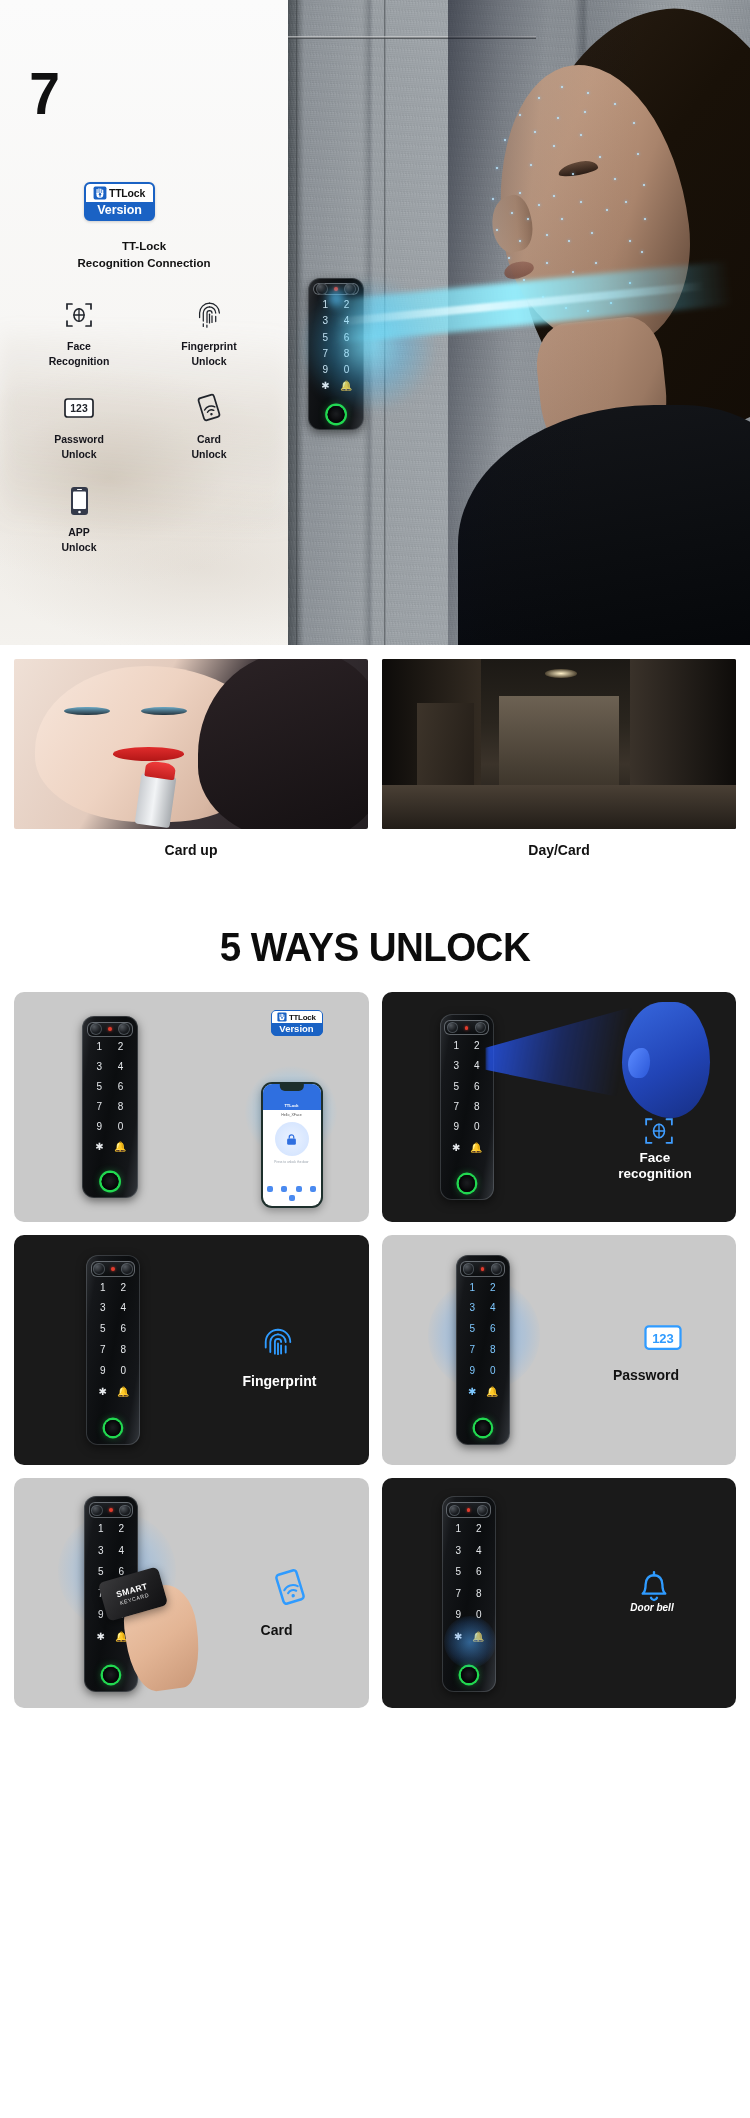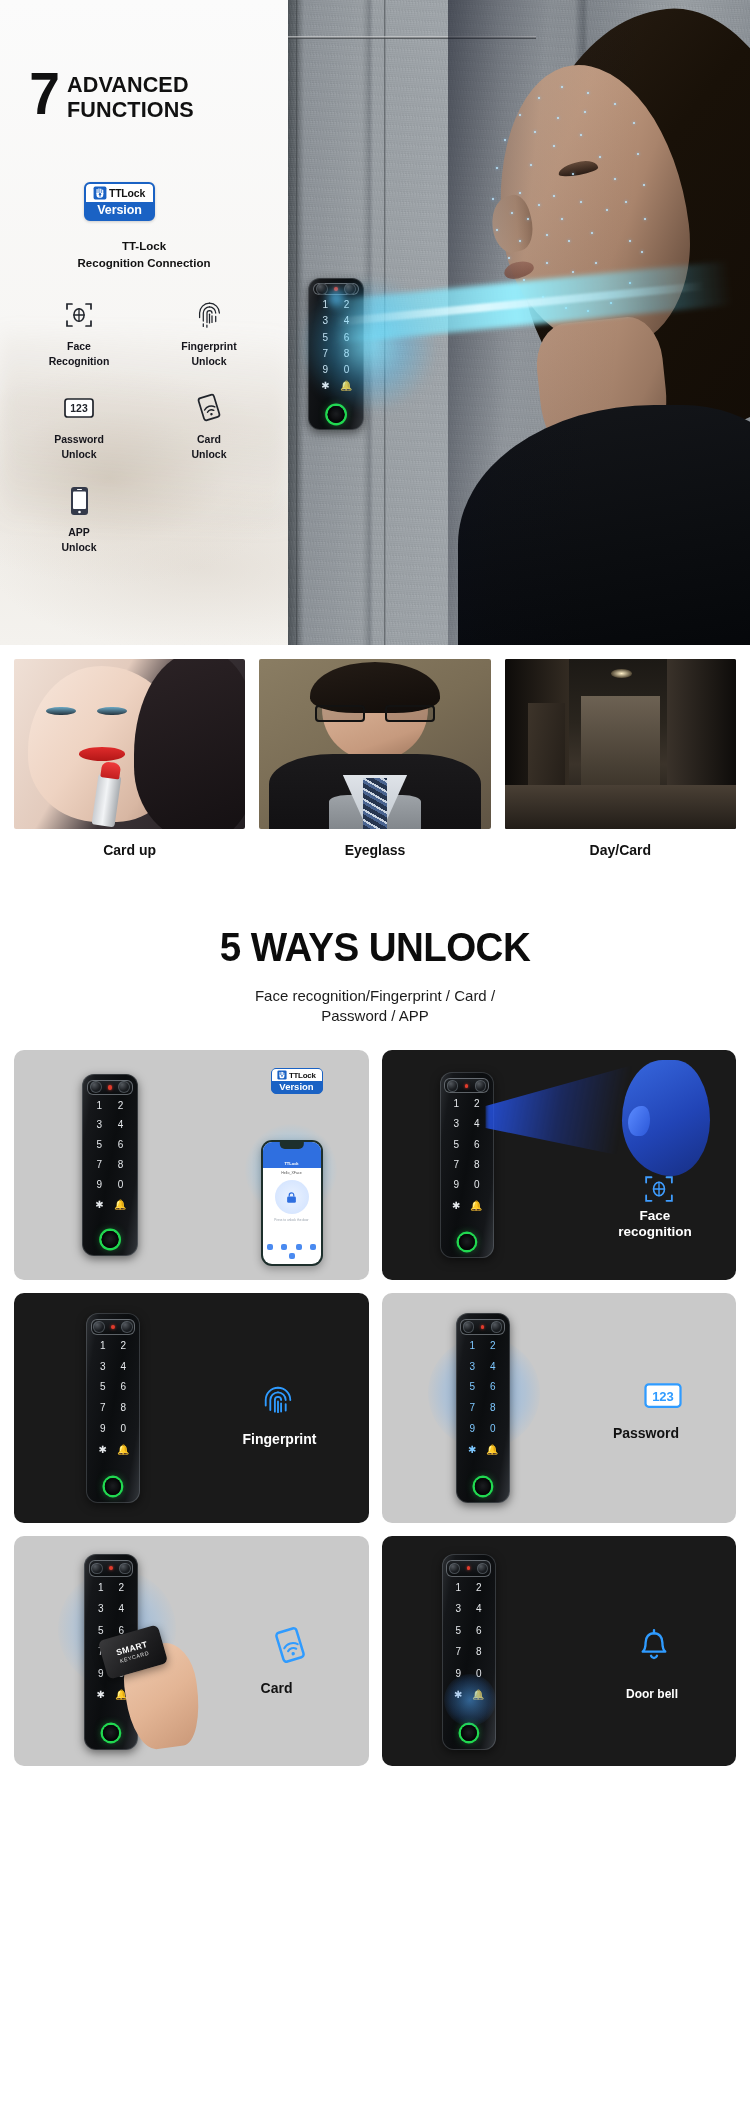"ADVANCED" div.headline-words { html: <div> <div>ADVANCED</div> <div>FUNCTIONS</div> </div> -> none }
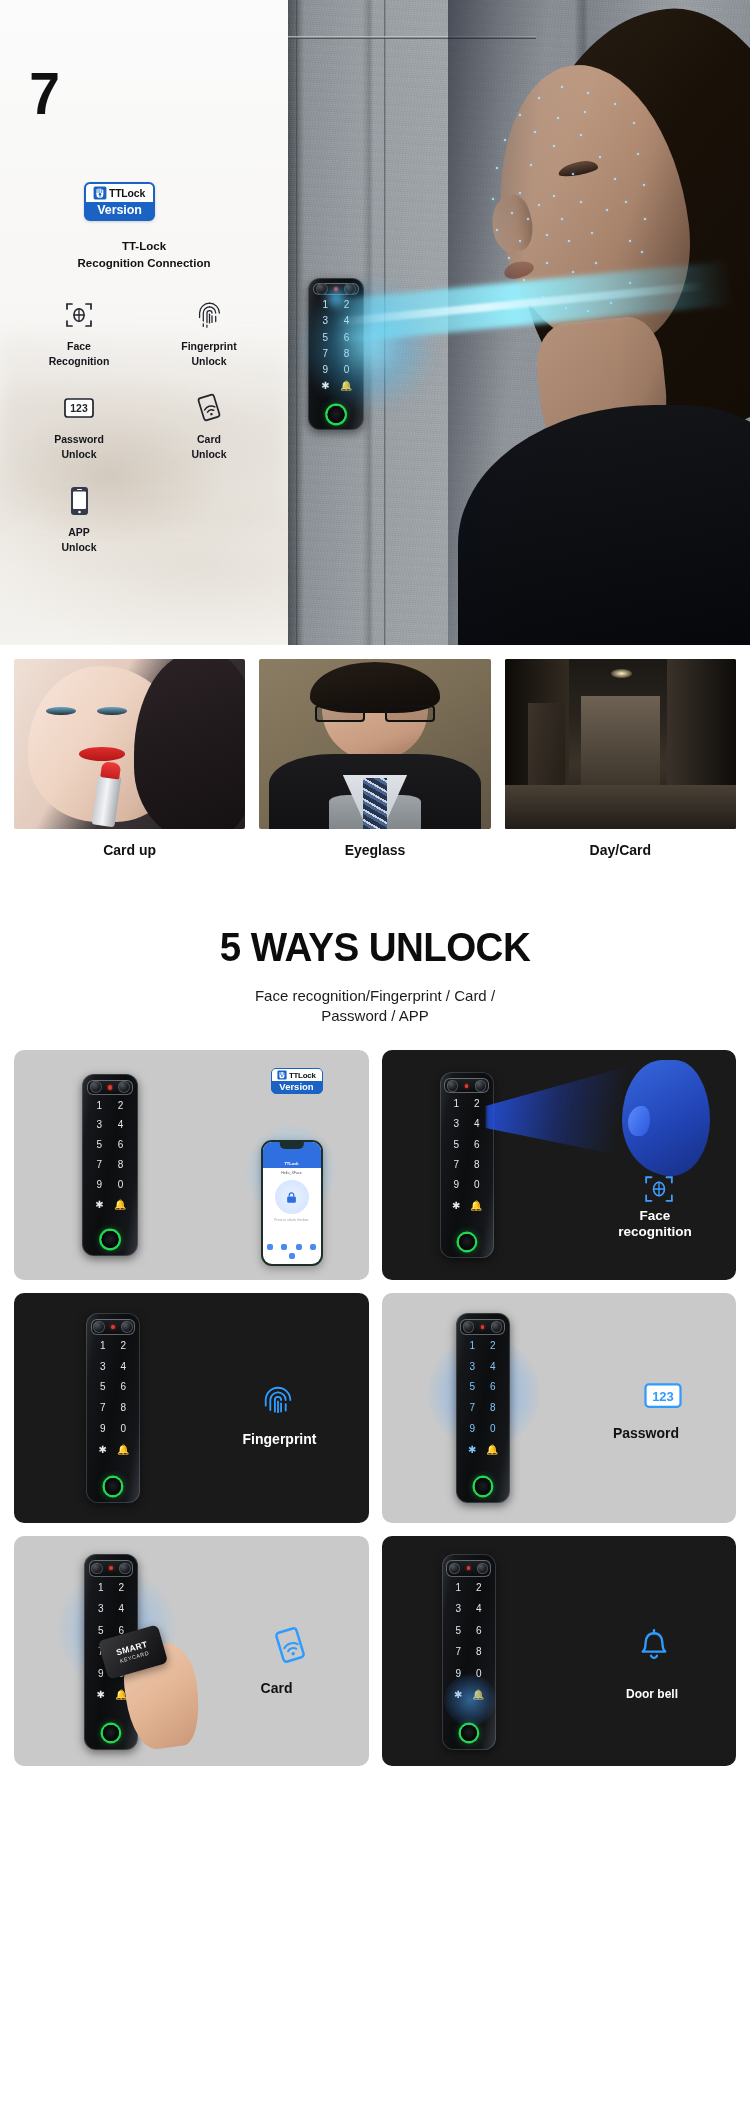"Eyeglass" div.strip-cell { html: <div> <div> <div></div> <div></div> <div> <i></i> <i></i> </div> <div></div> <div></div> <div></div> <div></div> </div> <div>Eyeglass</div> </div> -> none }
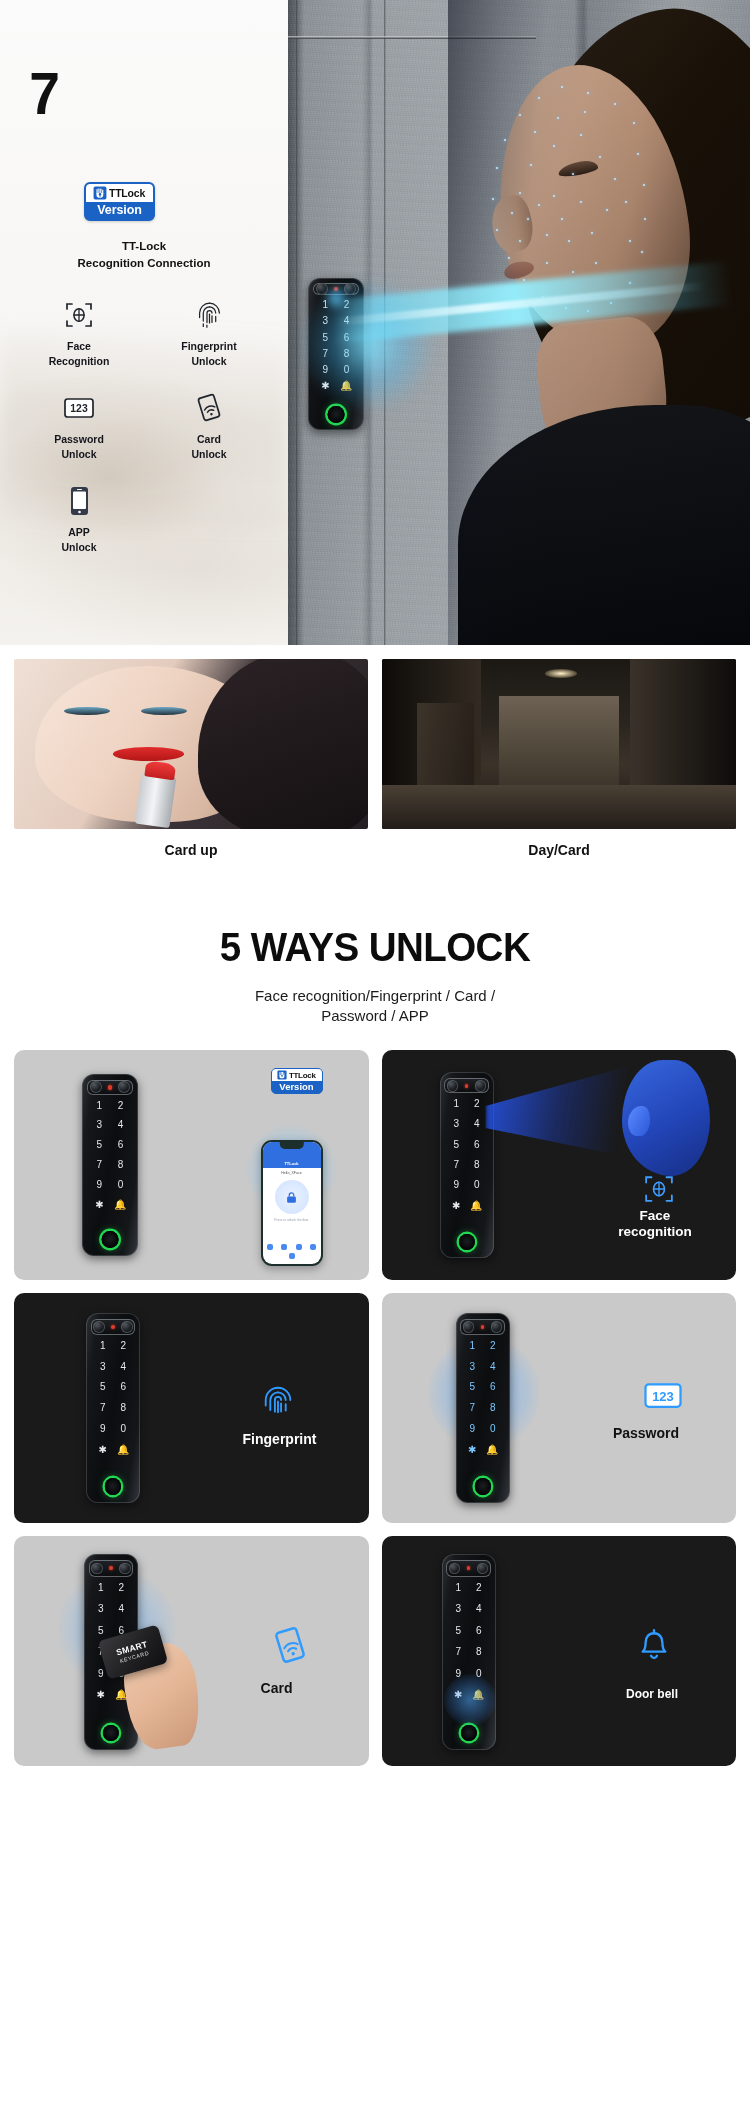"Face recognition/Fingerprint / Card /" div.sect-sub { html: <div> <span>Face recognition/Fingerprint / Card /</span><br> <span>Password / APP</span> </div> -> none }
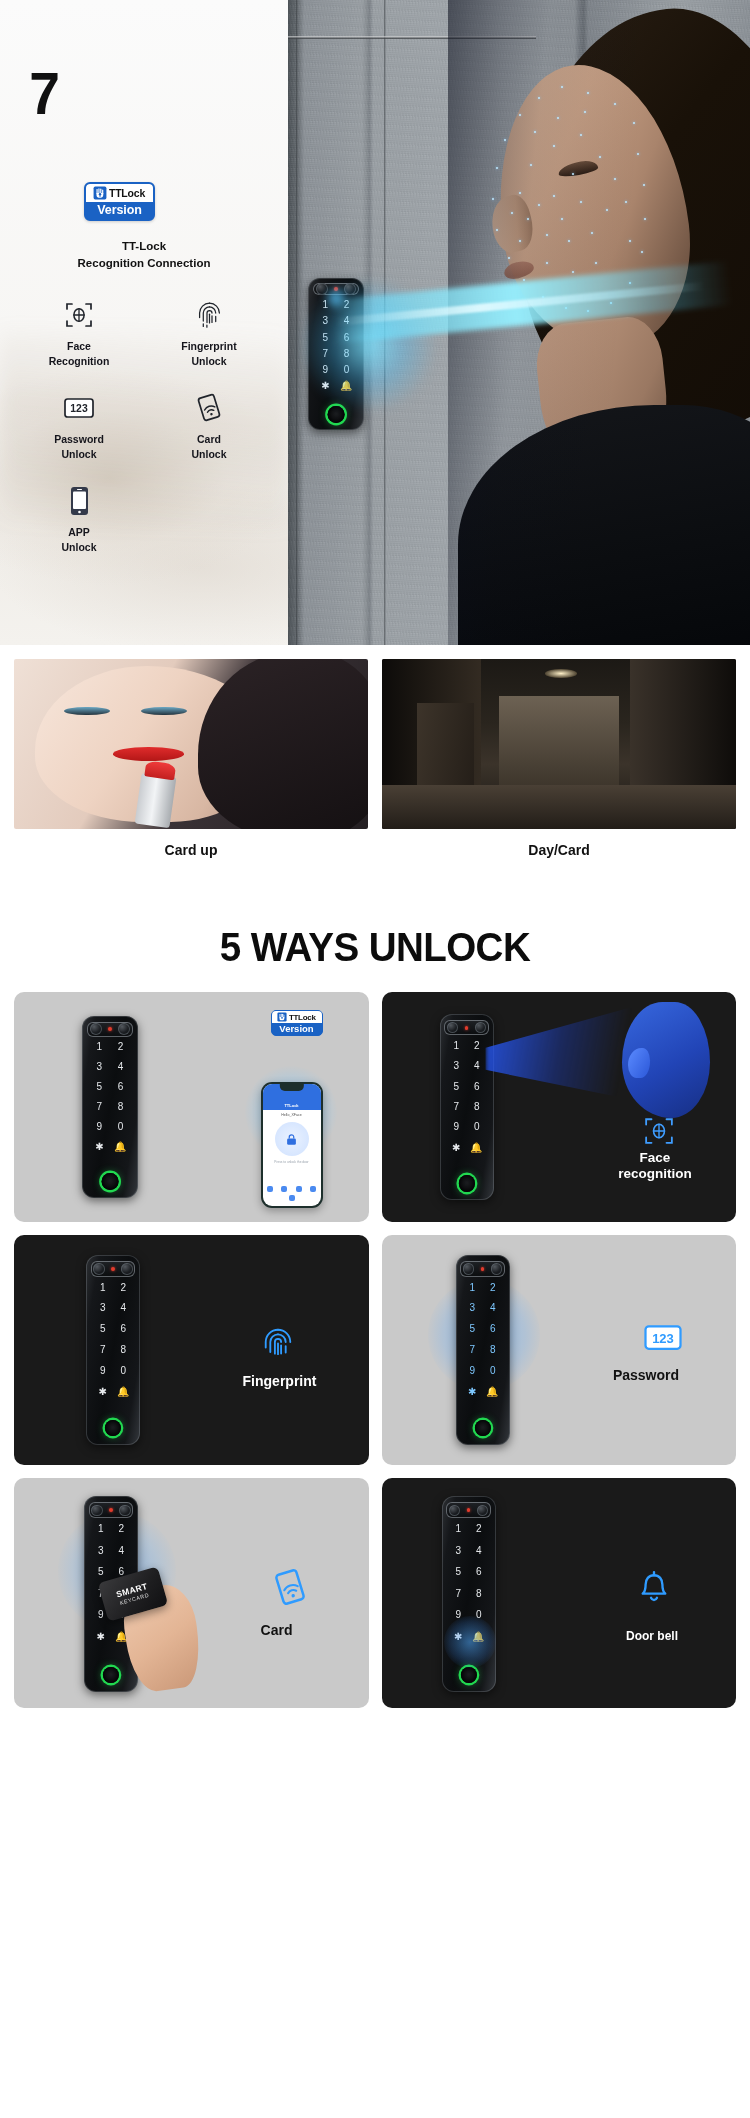"Door bell" div.card-label { font-size: 12px -> 10px; font-style: none -> italic; top: 152px -> 124px }
